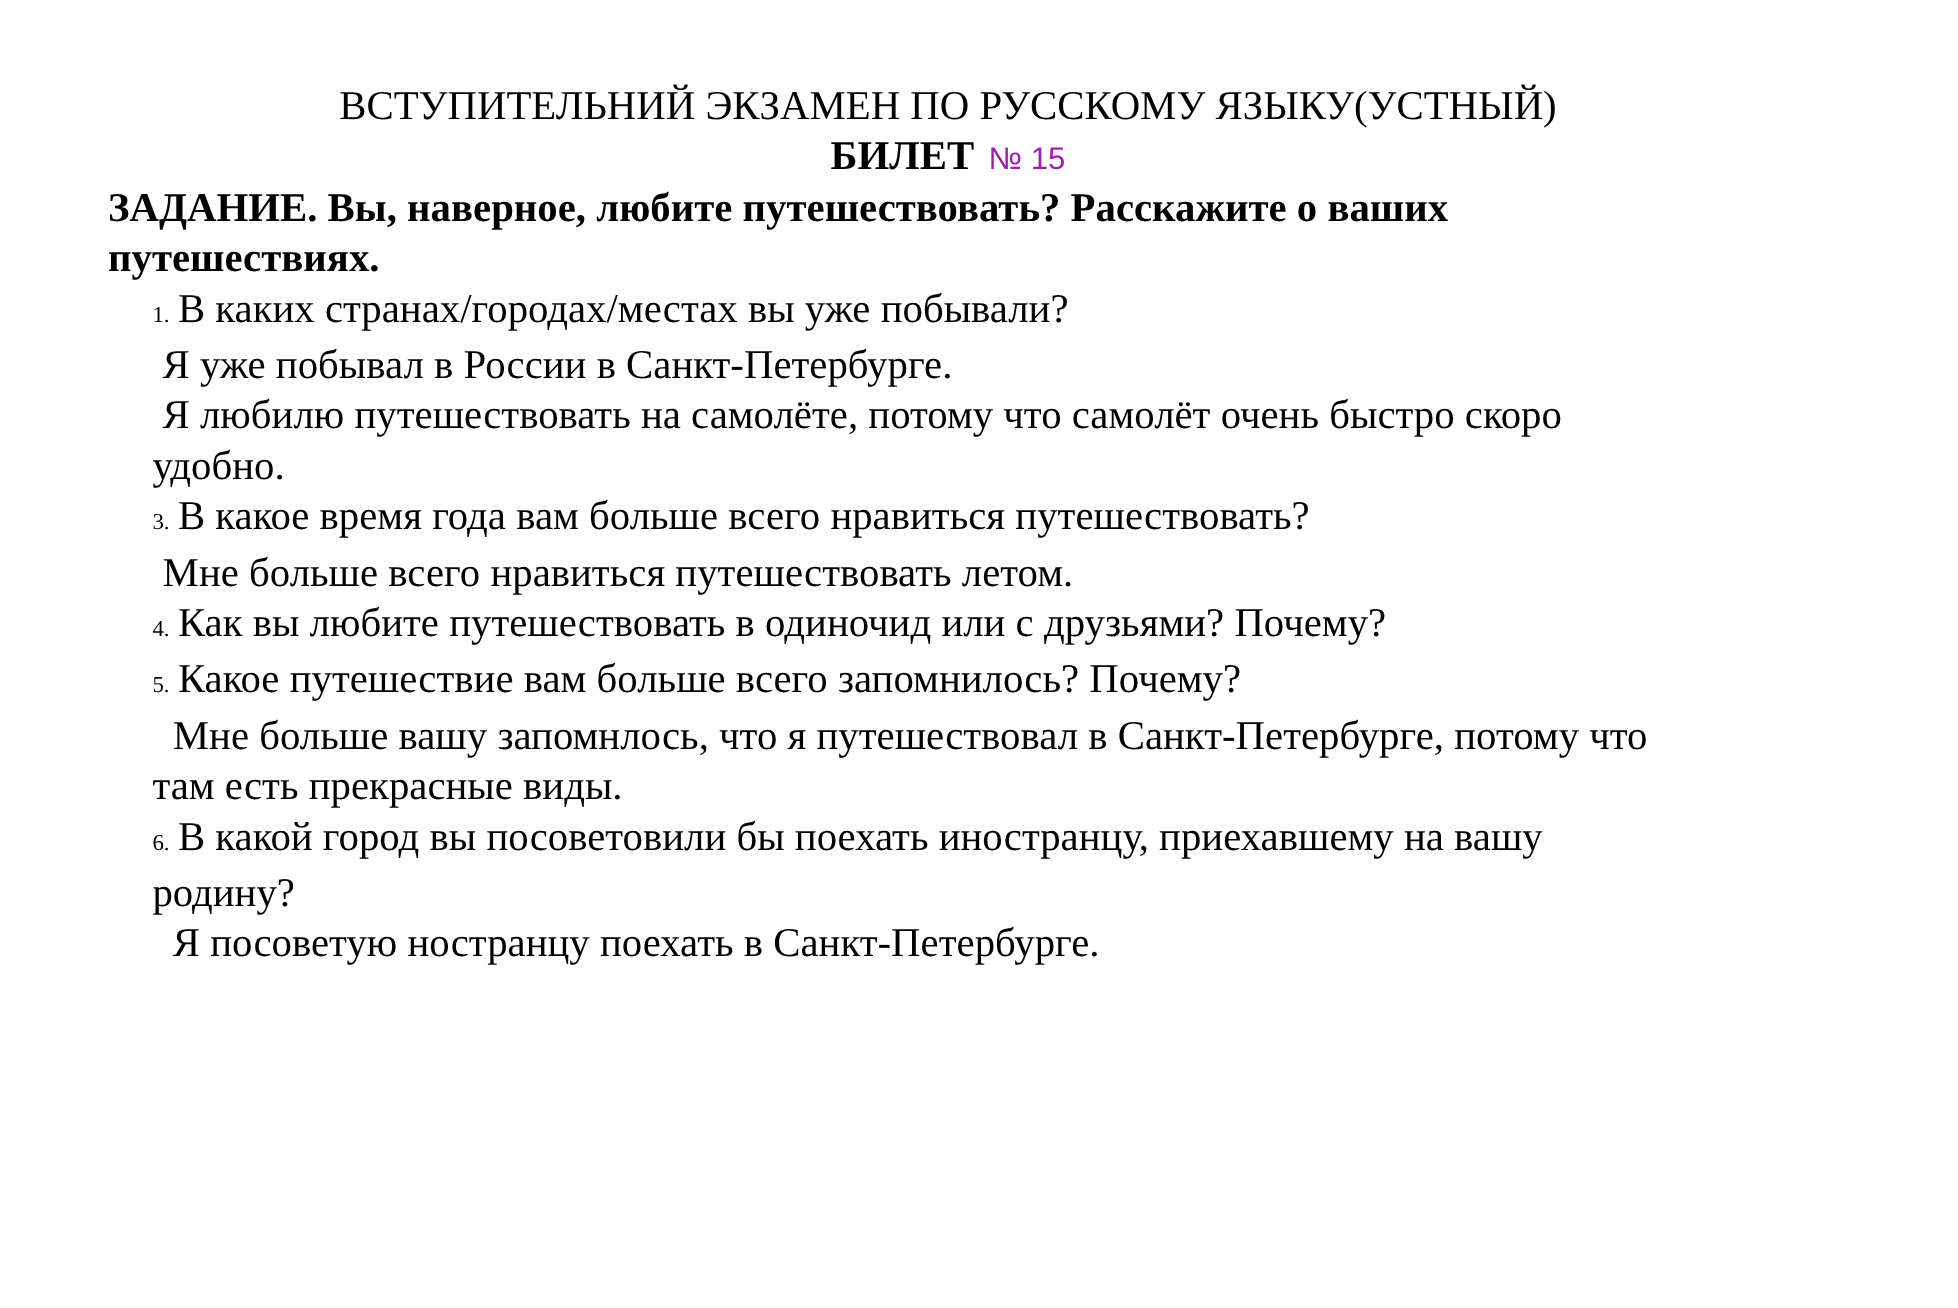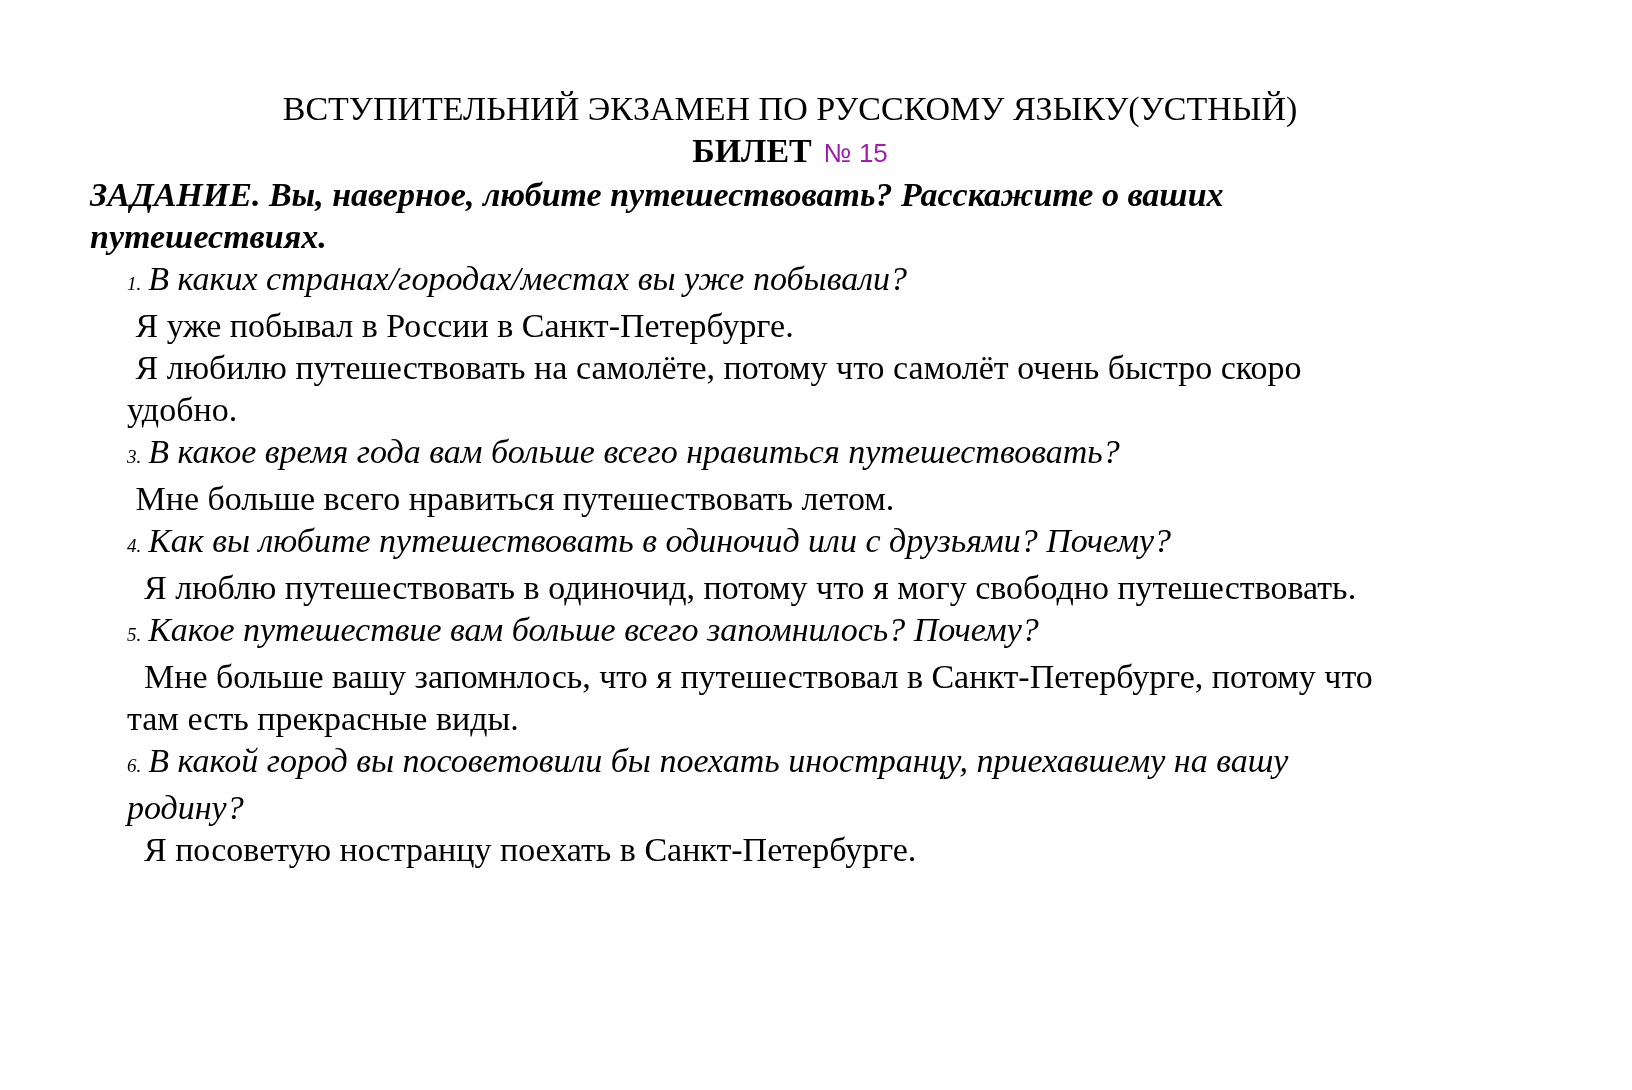"ВСТУПИТЕЛЬНИЙ ЭКЗАМЕН ПО РУССКОМУ" .page { padding: 88px 0 0 90px -> 68px 0 0 90px }
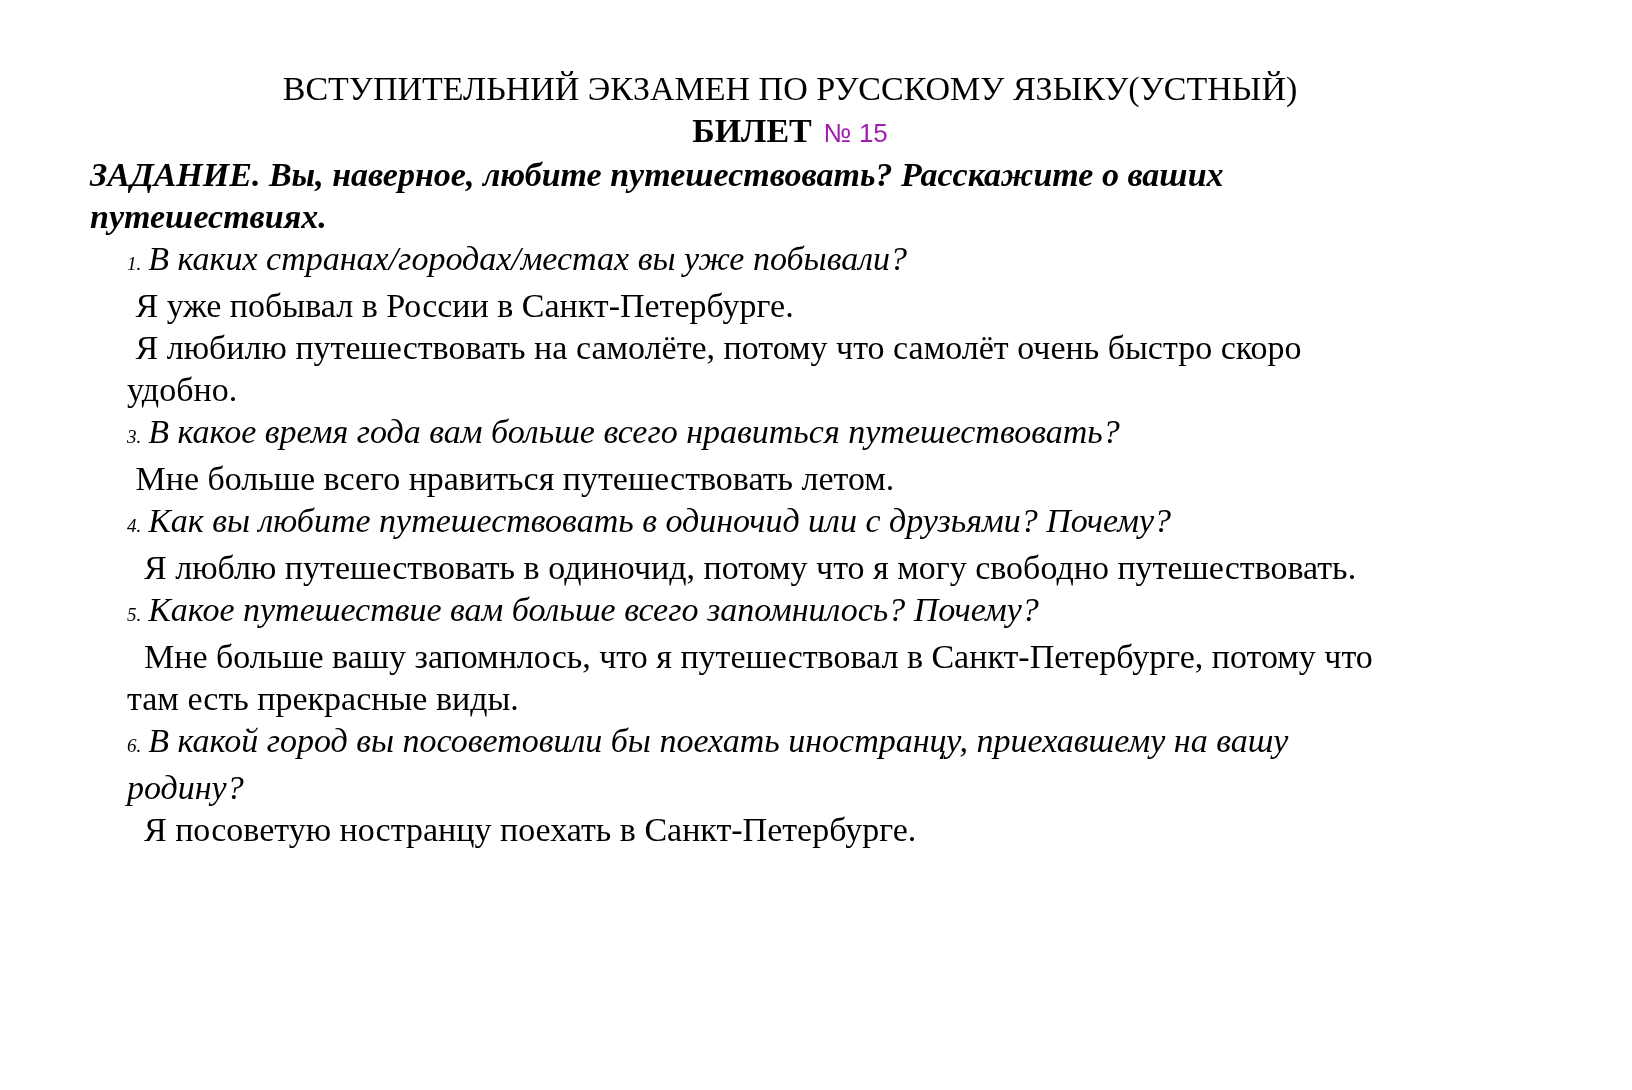"ЗАДАНИЕ. Вы, наверное, любите" .task { font-style: italic -> none }
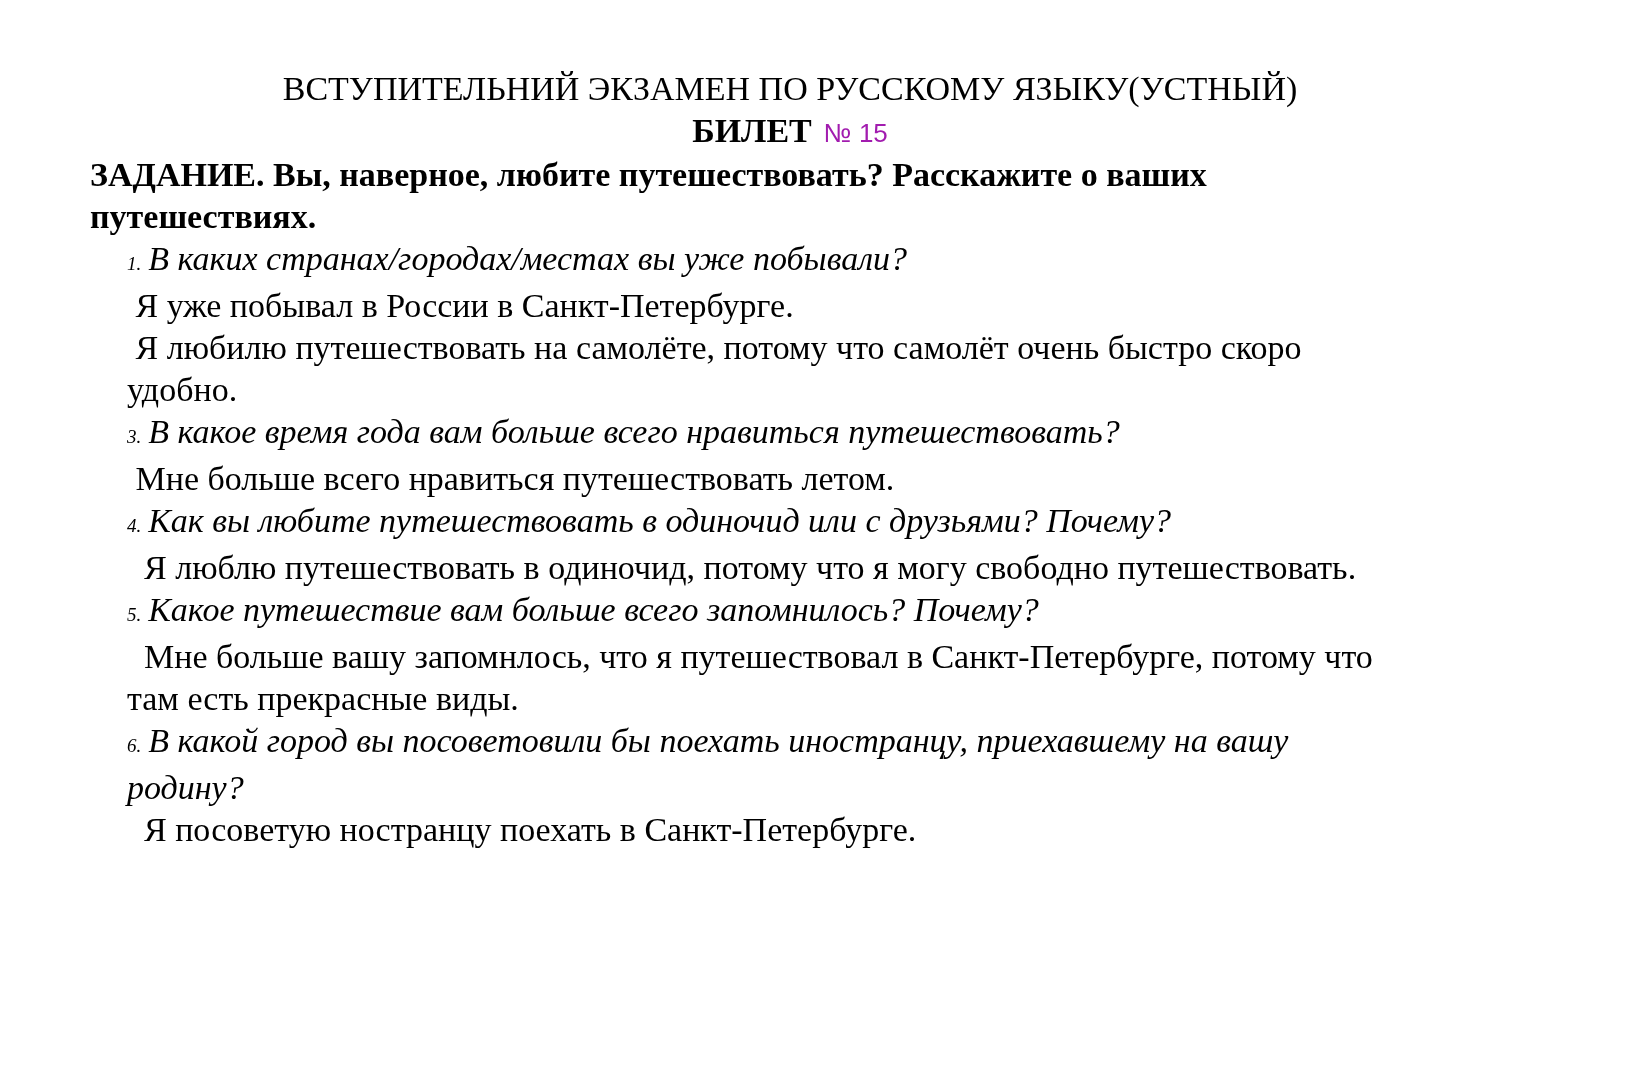"1. В каких странах/городах/местах вы" .question { font-style: italic -> none }
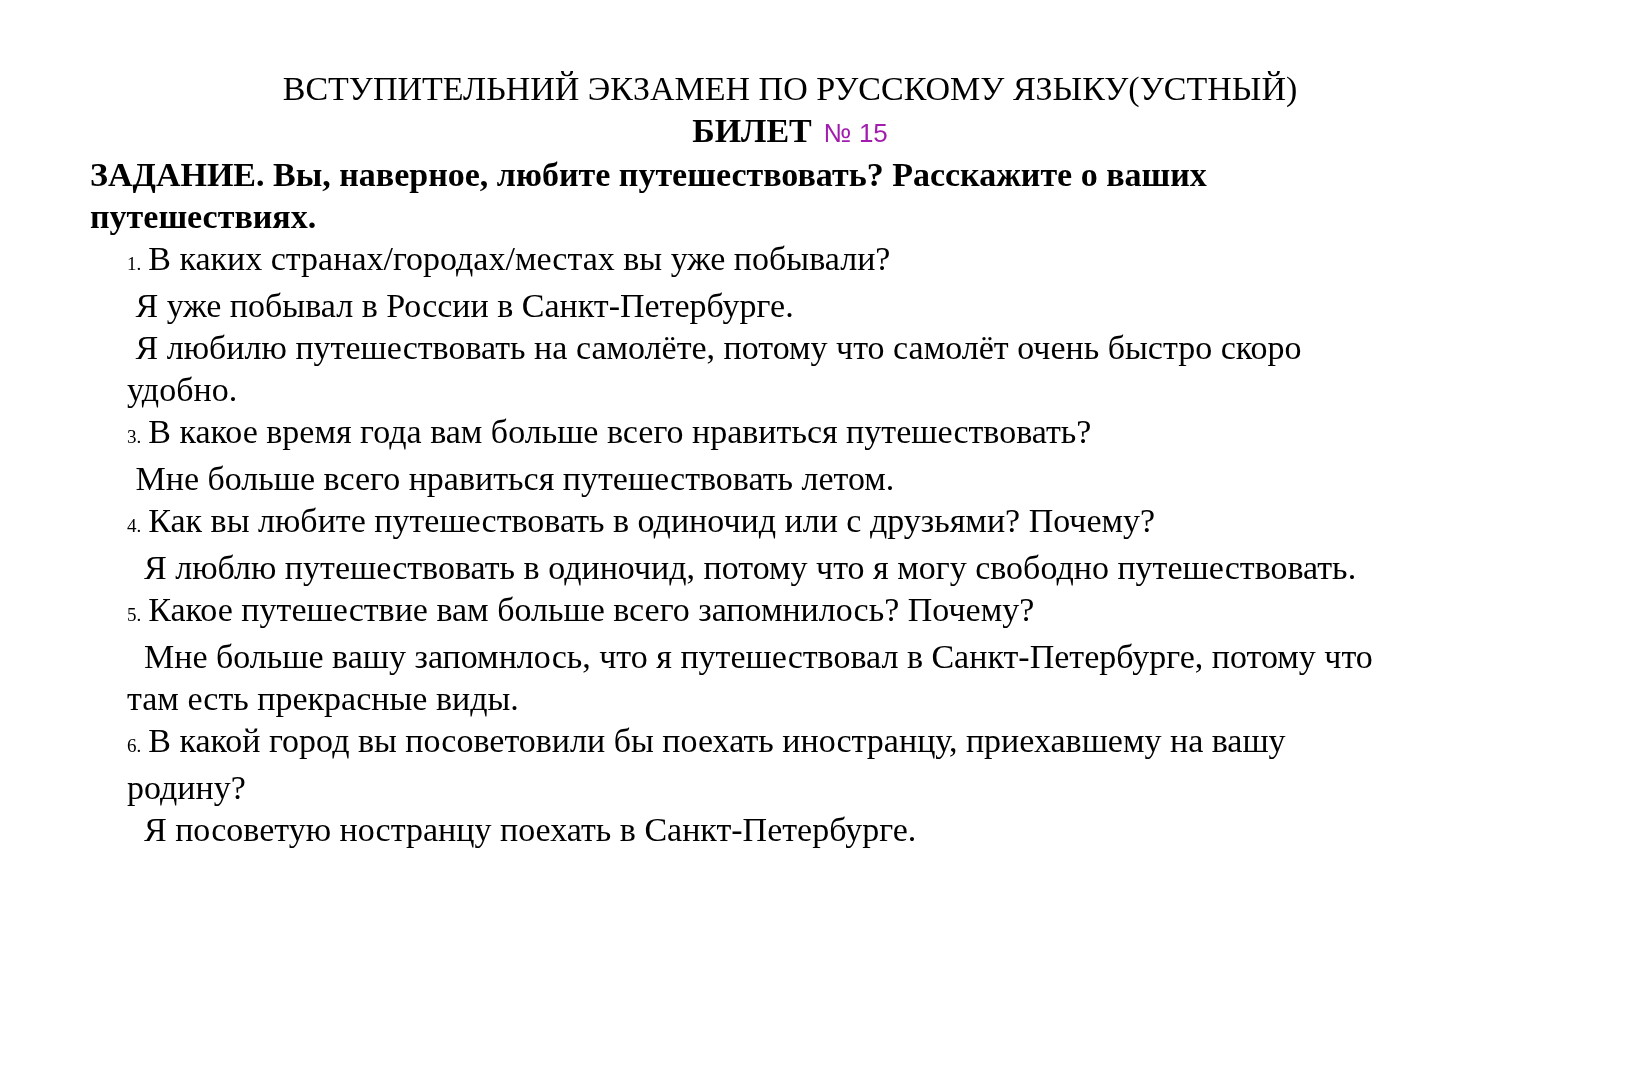"Я люблю путешествовать в одиночид," p.answer { html: <p> Я люблю путешествовать в одиночид, потому что я могу свободно путешествовать.</p> -> none }
